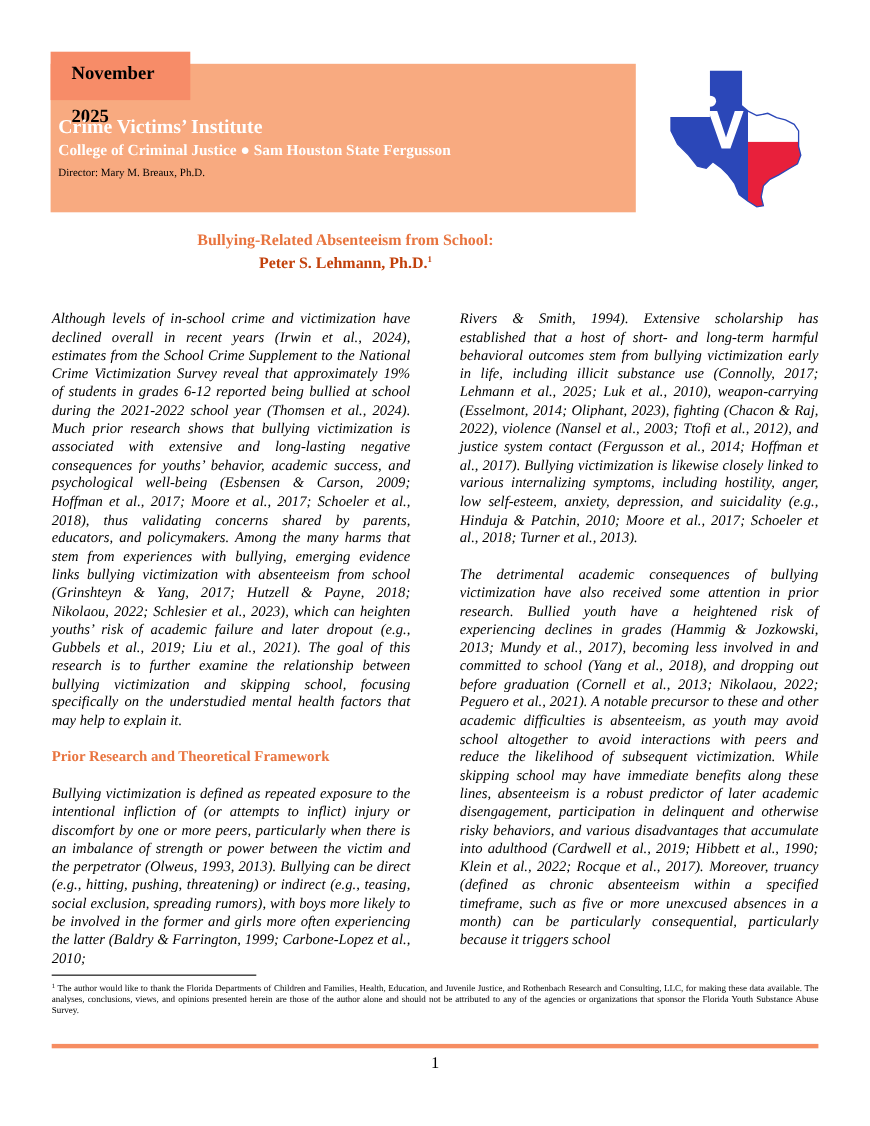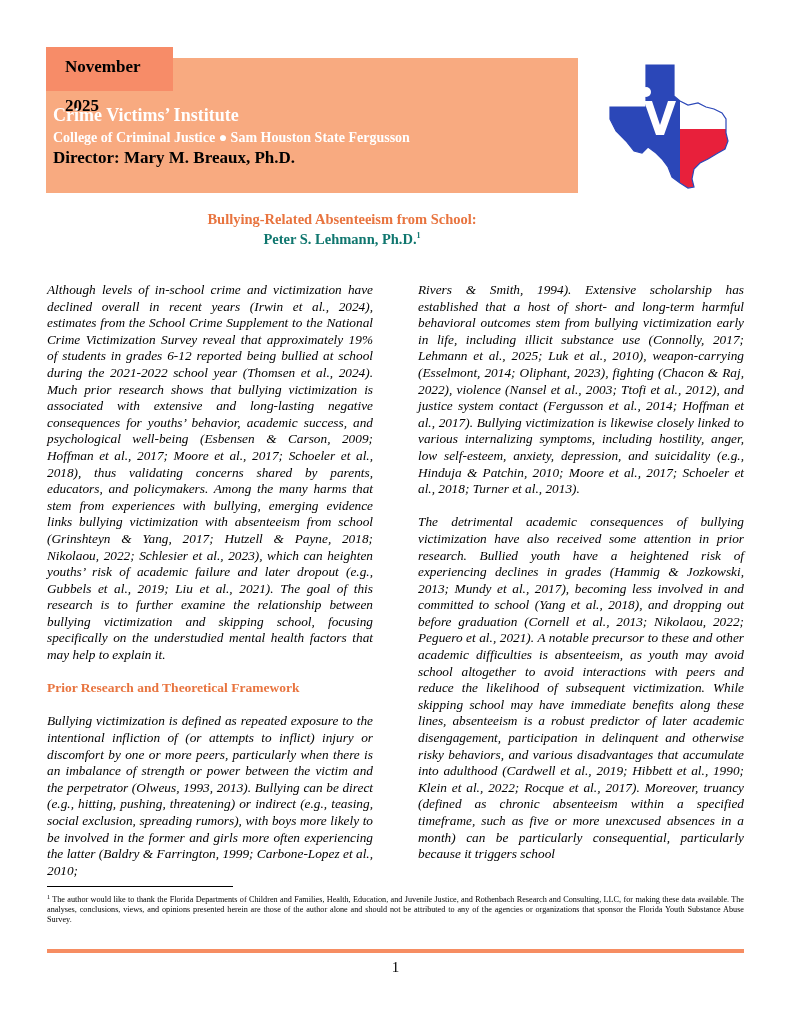"Director: Mary M. Breaux, Ph.D." .org-director { font-size: 17px -> 10px; font-weight: bold -> none }
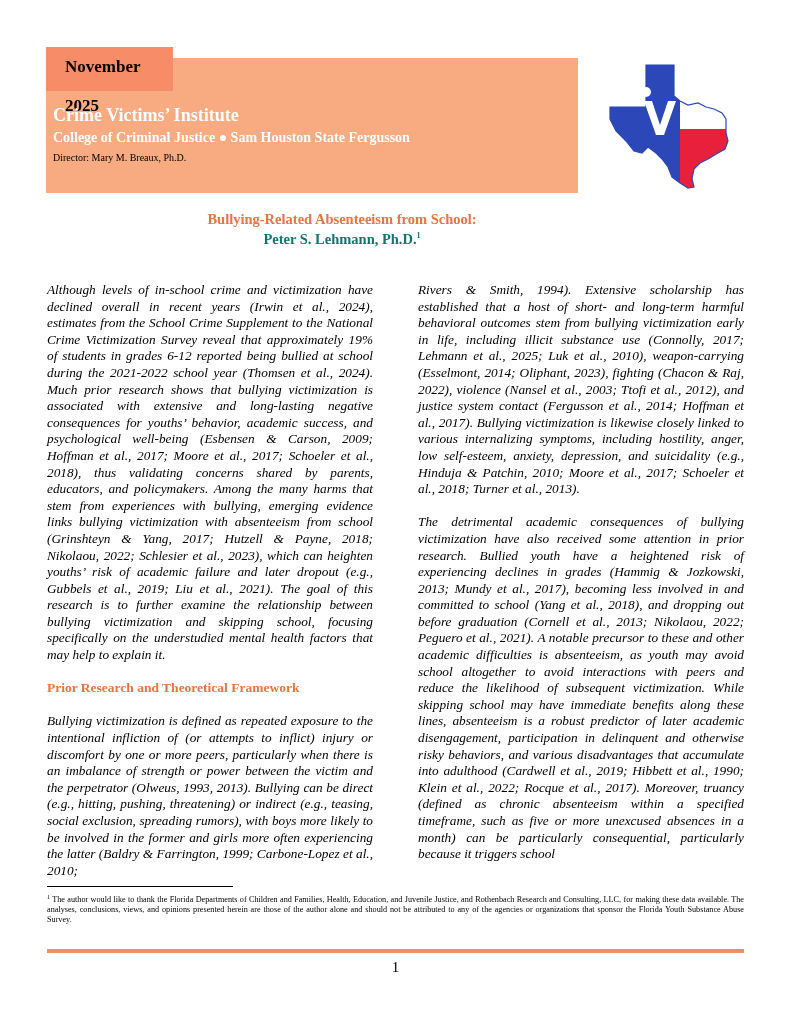"Bullying-Related Absenteeism from" .title-block { margin-left: 28px -> none }
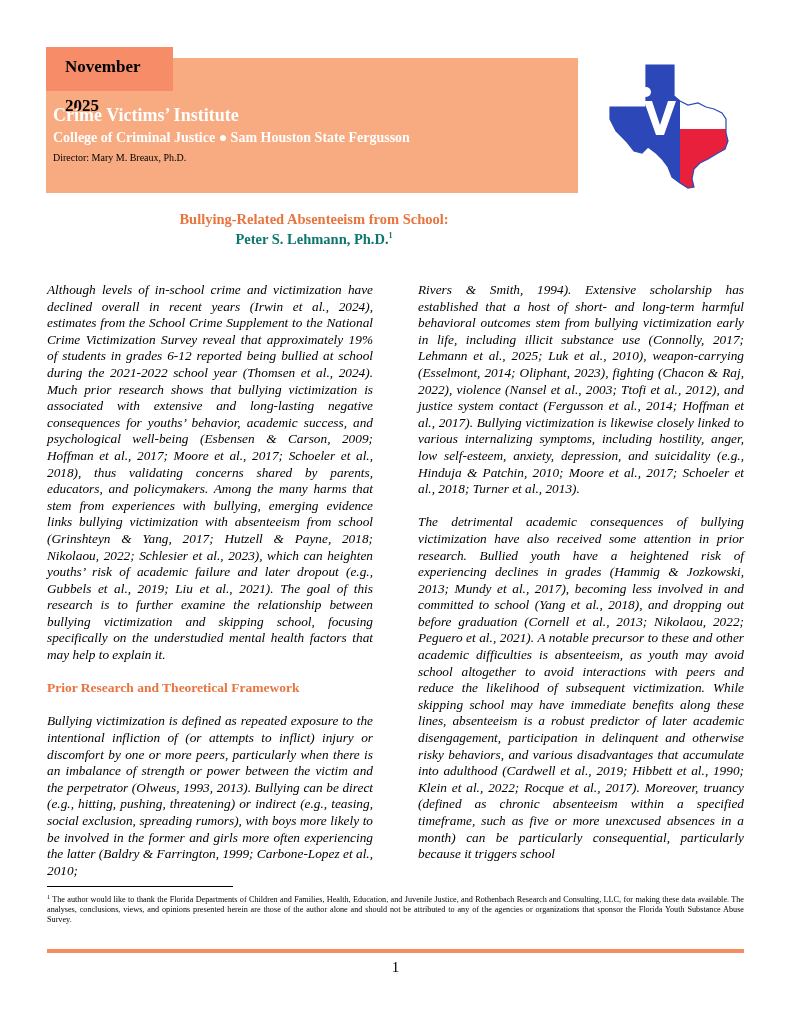"Peter S. Lehmann, Ph.D.1" .author { color: #0f766e -> #c2410c }
